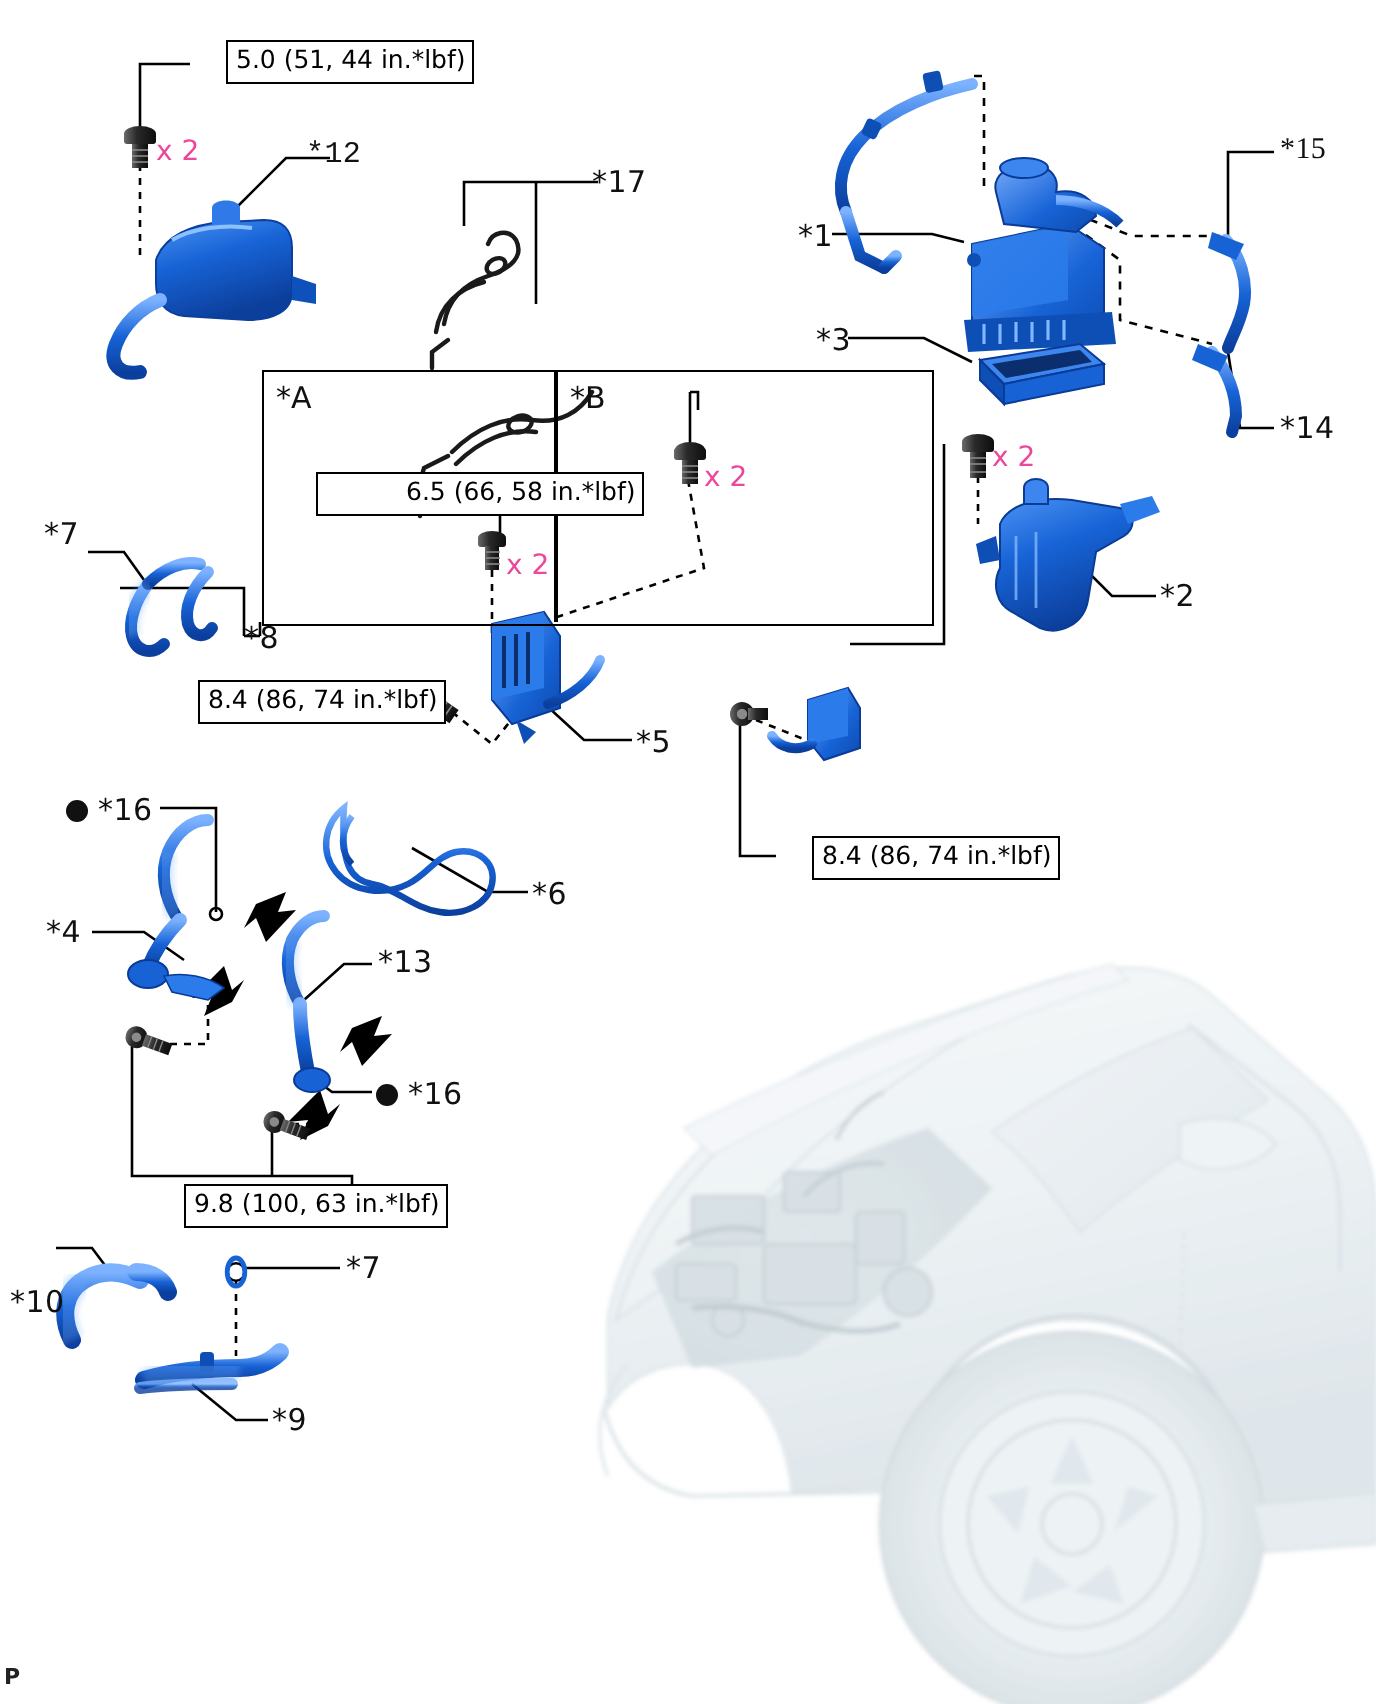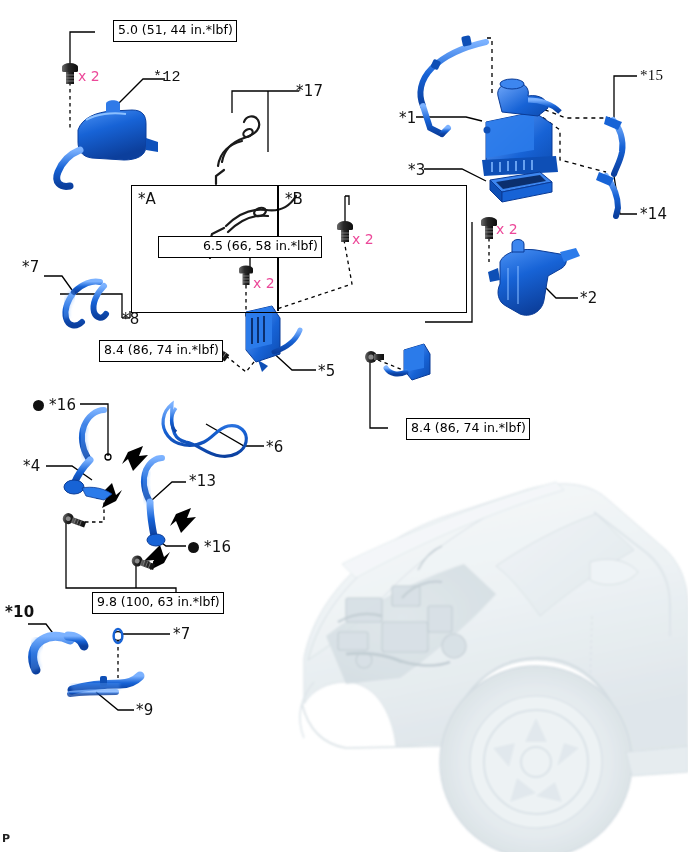"*10" div.abs { font-weight: bold -> none; top: 603px -> 642px }
